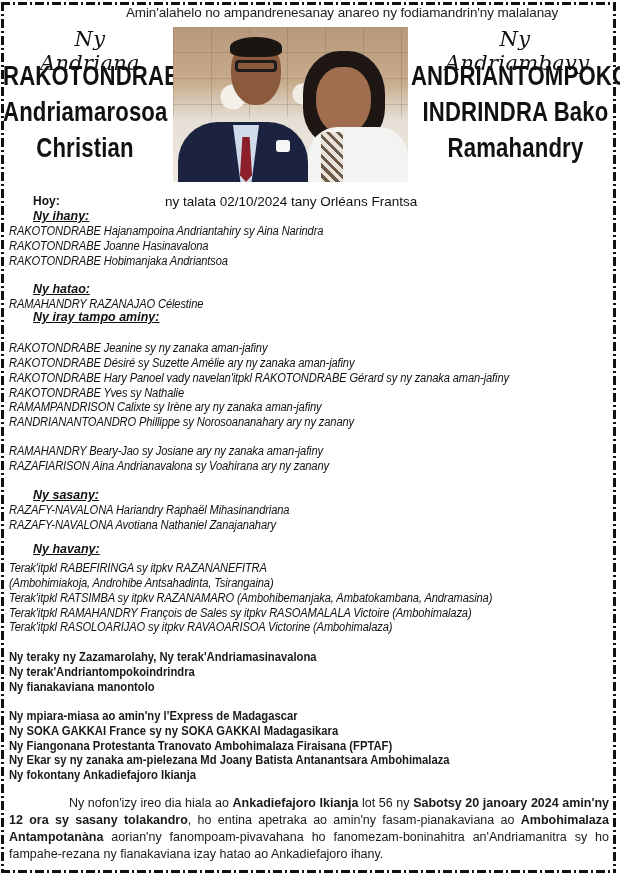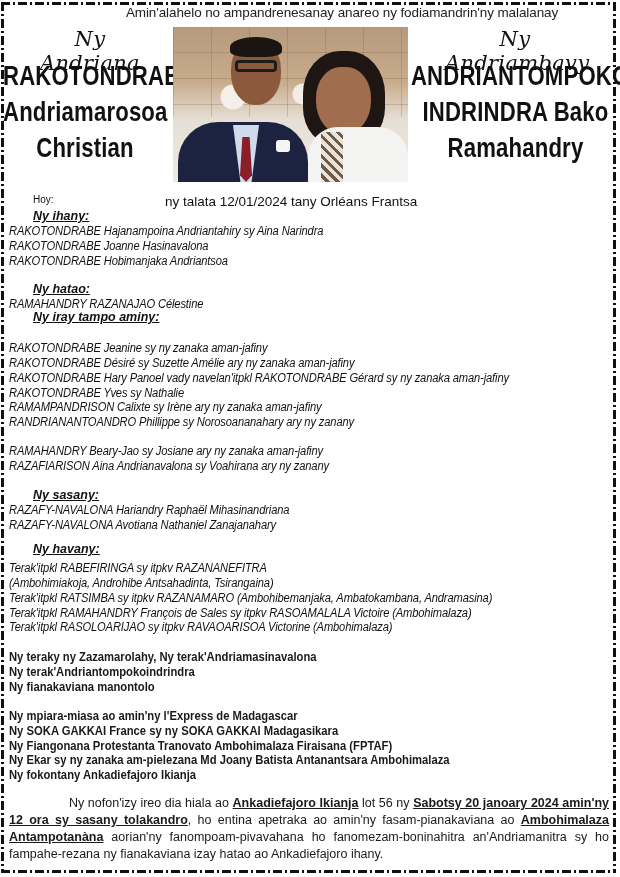"Hoy:" .hoy-label { font-size: 10px -> 12px; font-weight: normal -> bold }
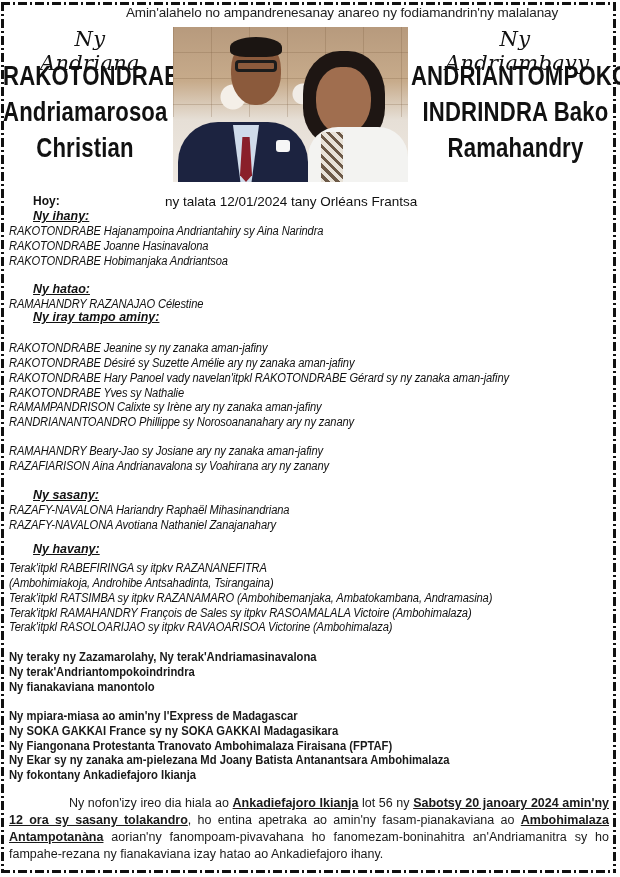"ny talata 12/01/2024 tany Orléans" div.hoy-value { text: 12/01/2024 -> 02/10/2024 }
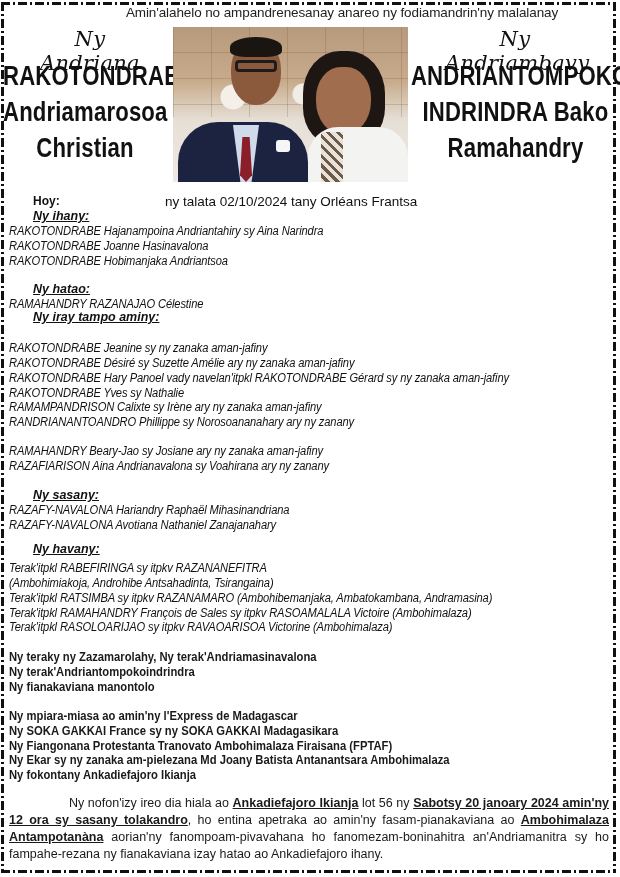"Ankadiefajoro Ikianja" .para b { text-decoration: underline -> none }
